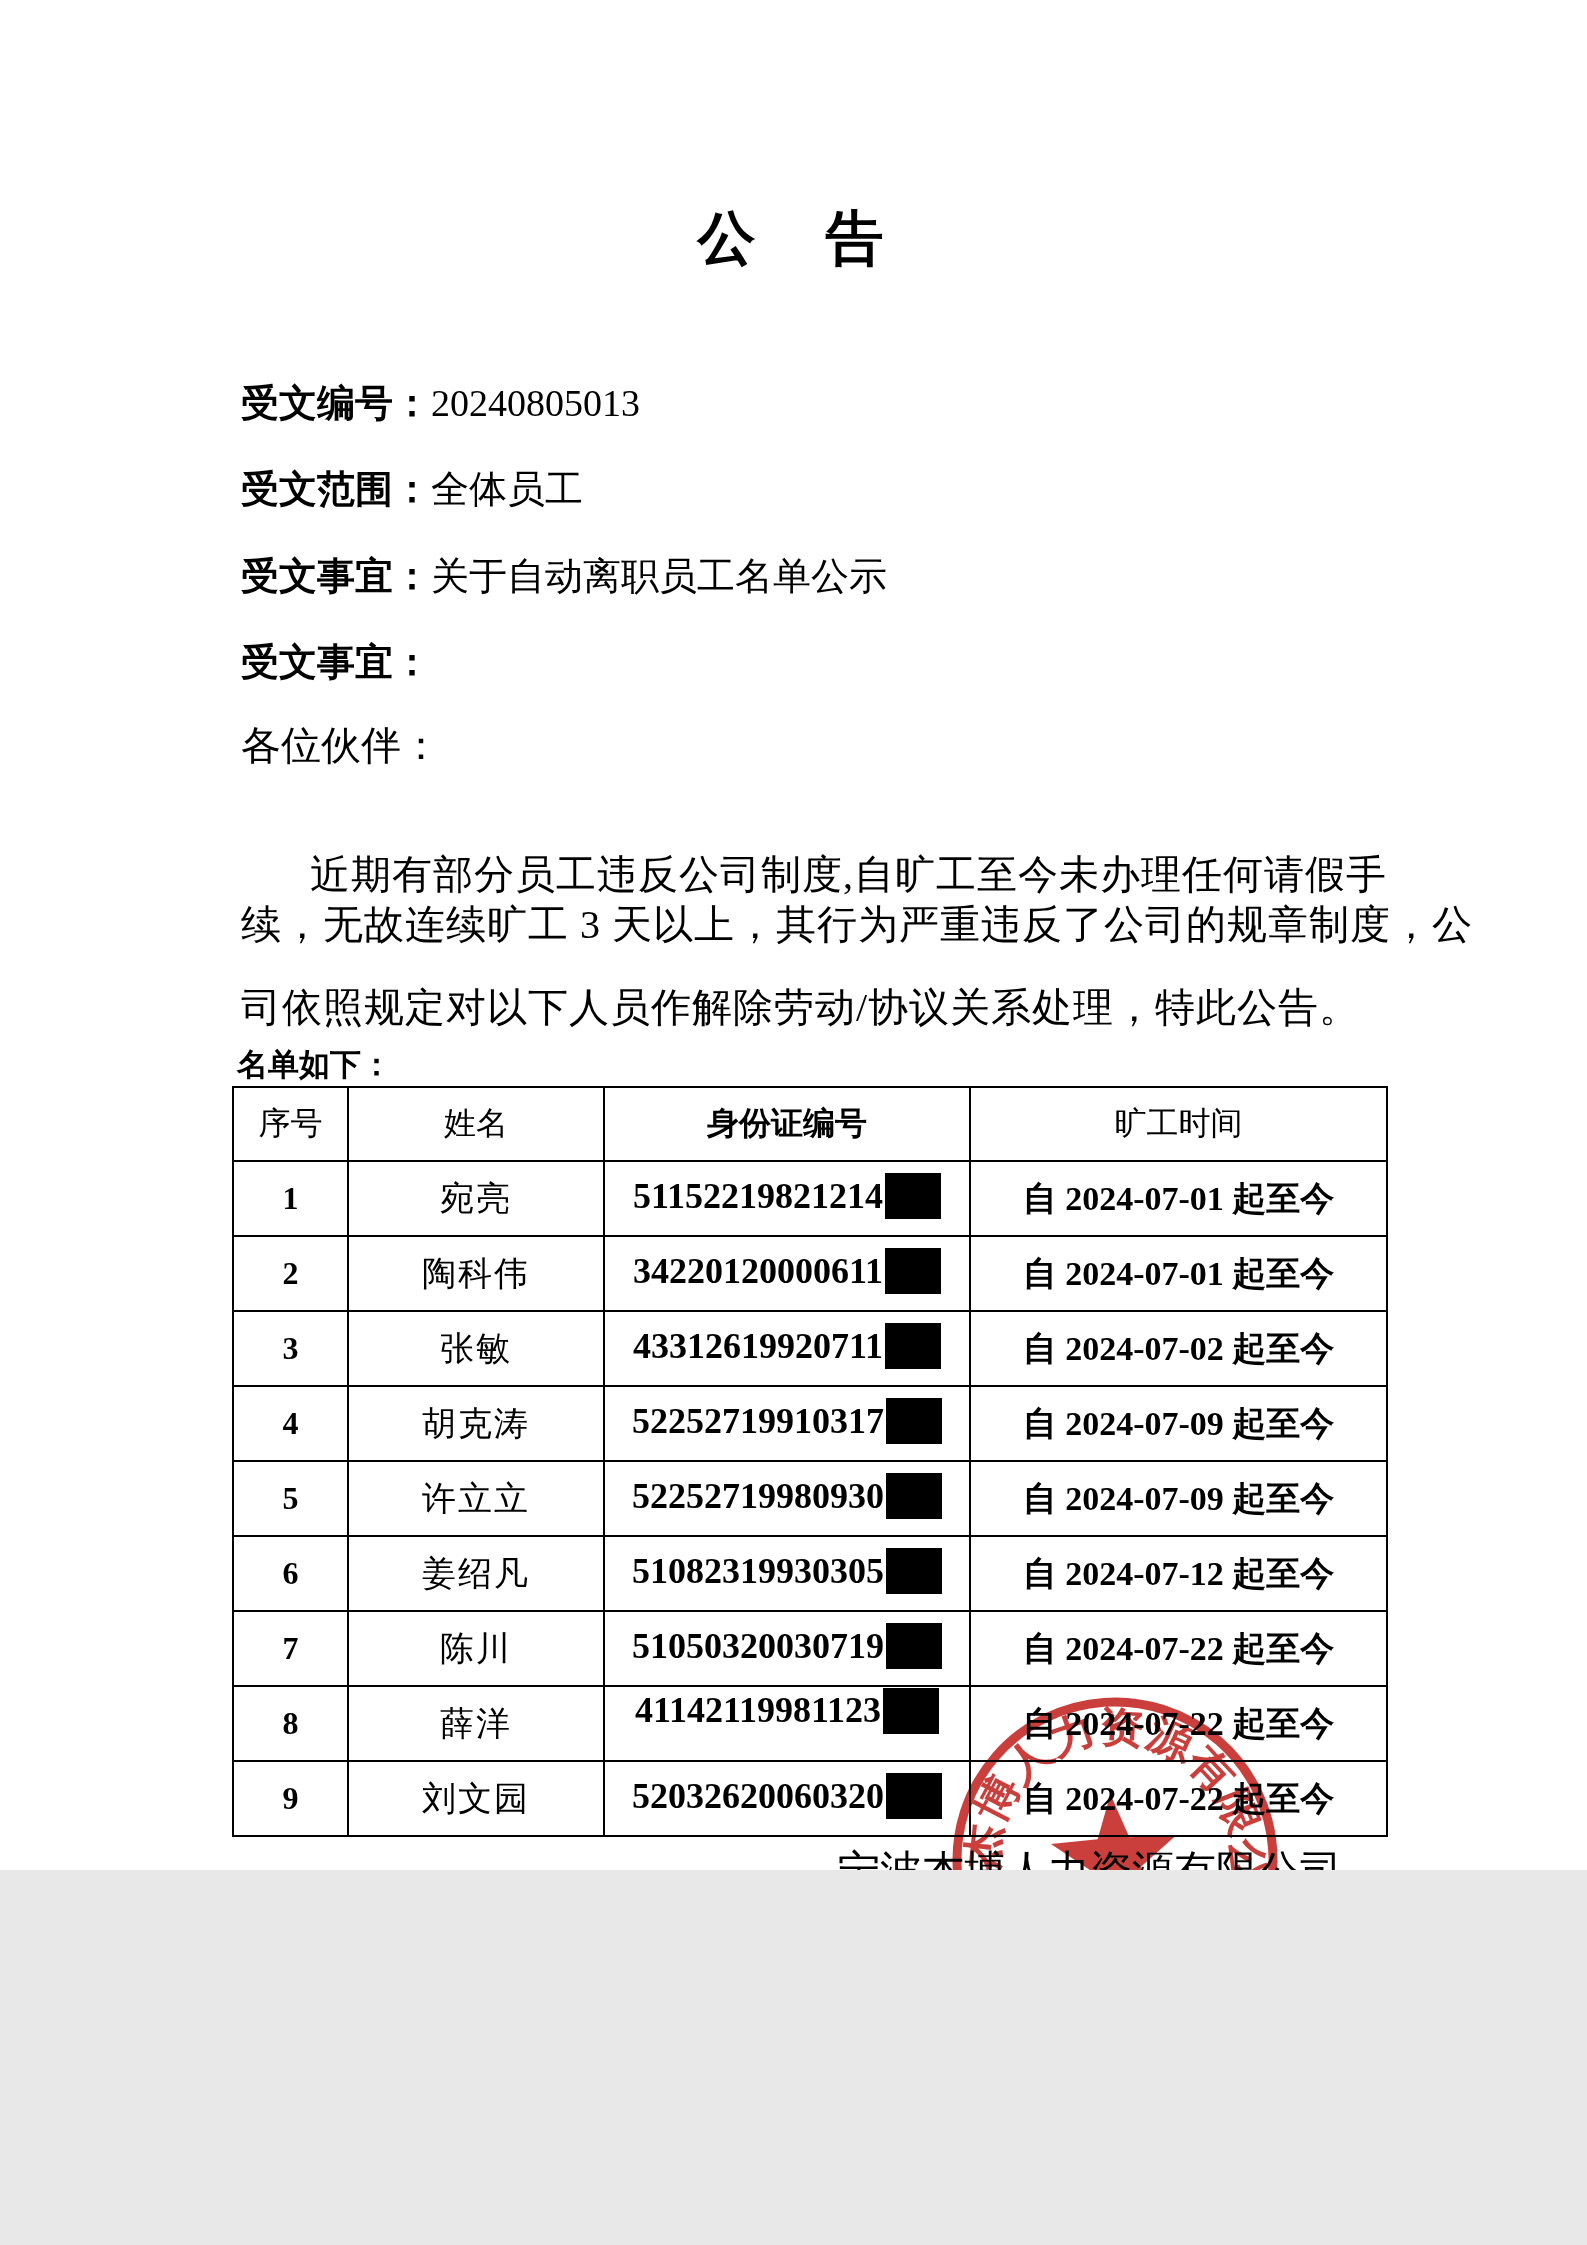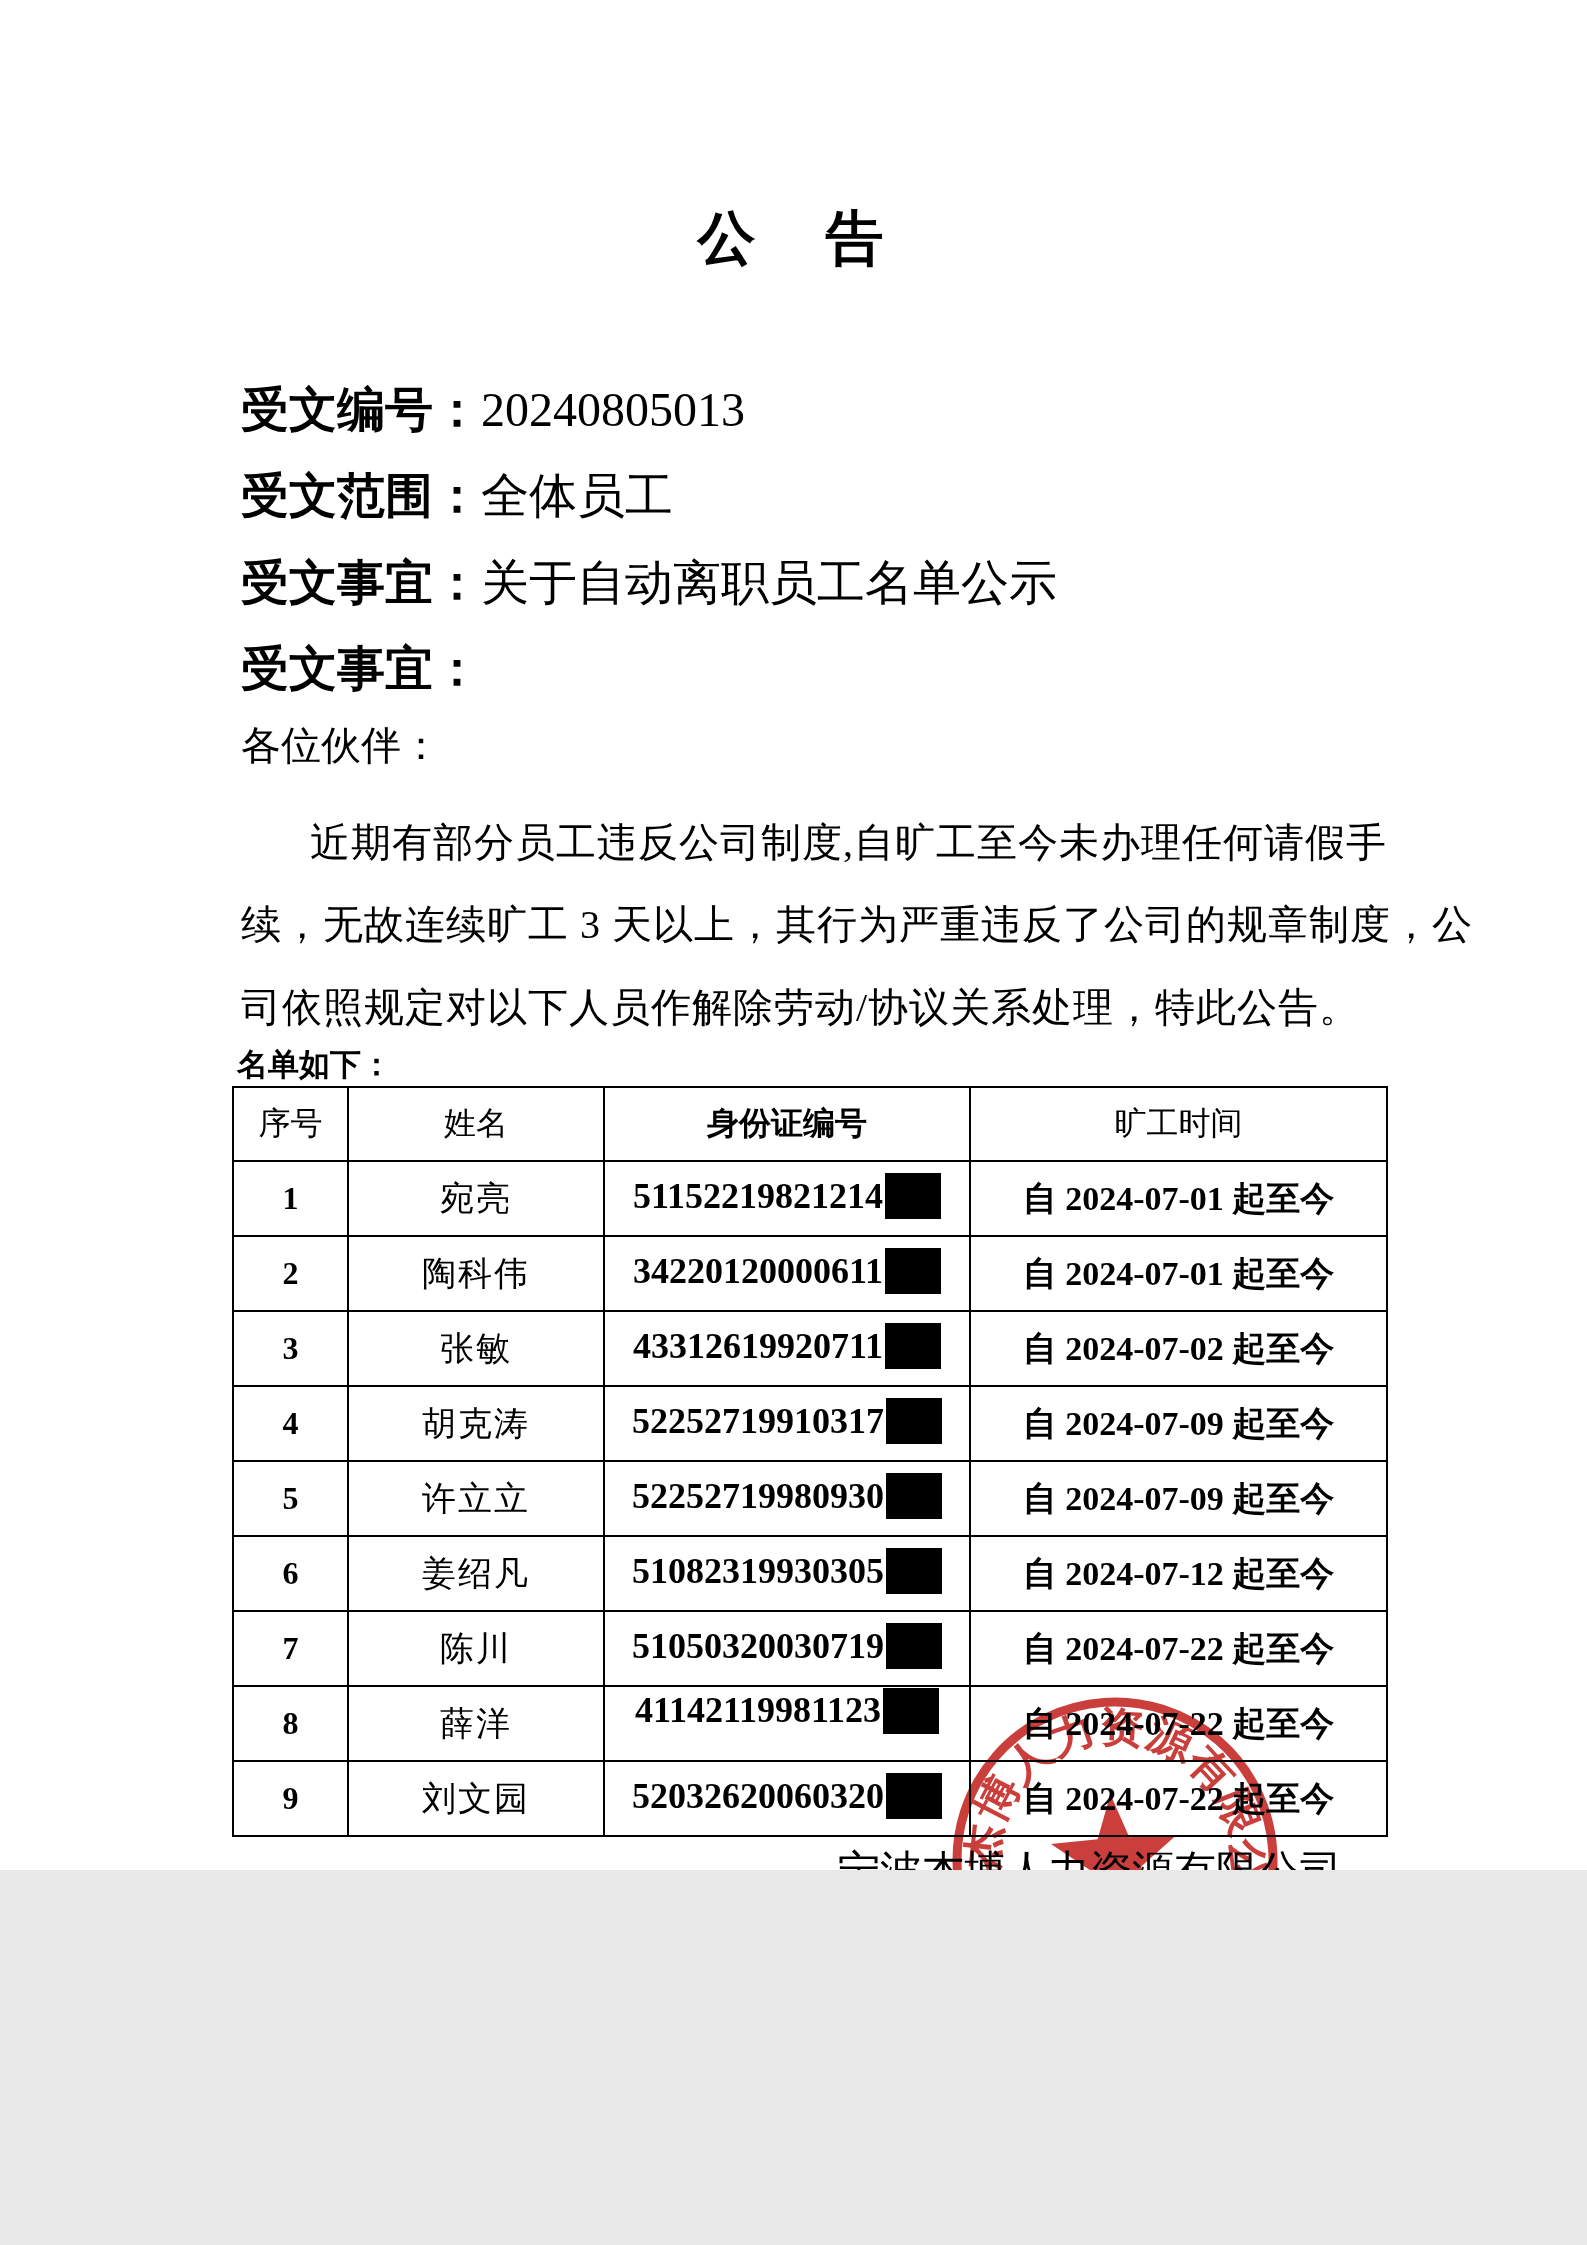"受文编号：20240805013" .field-row { font-size: 48px -> 38px }
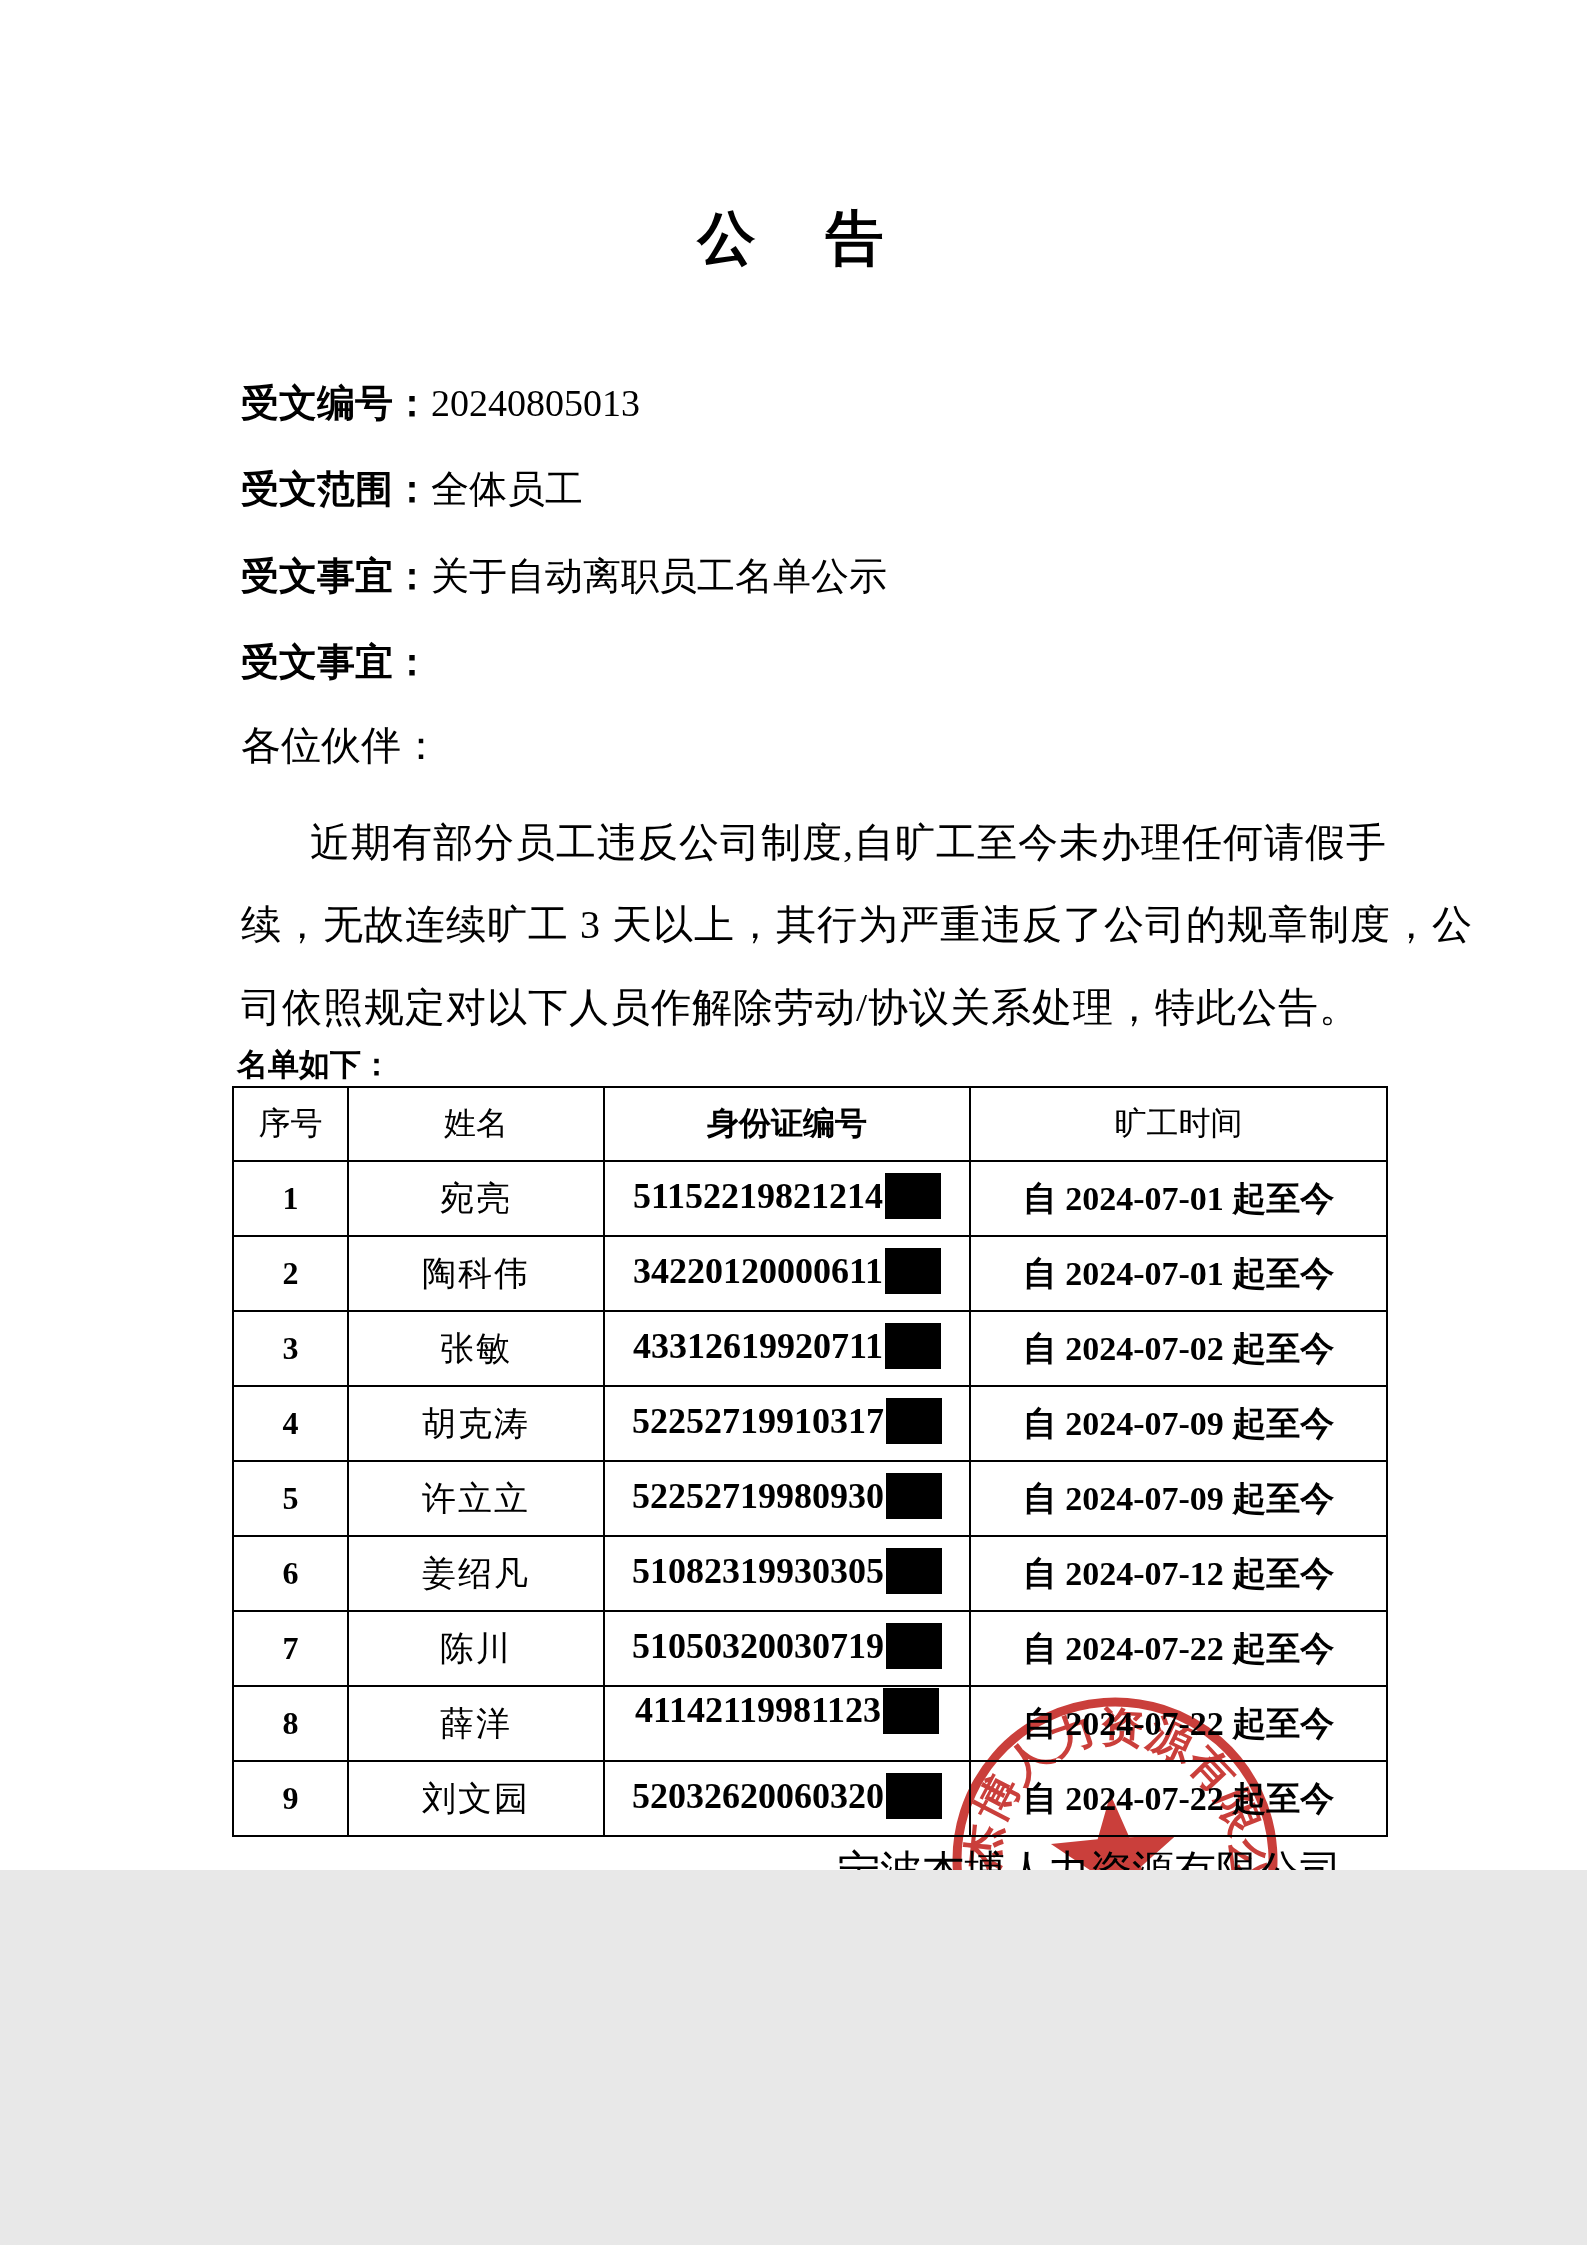"近期有部分员工违反公司制度,自旷工至今未办理任何请假手" .bl1 { top: 815px -> 847px }
